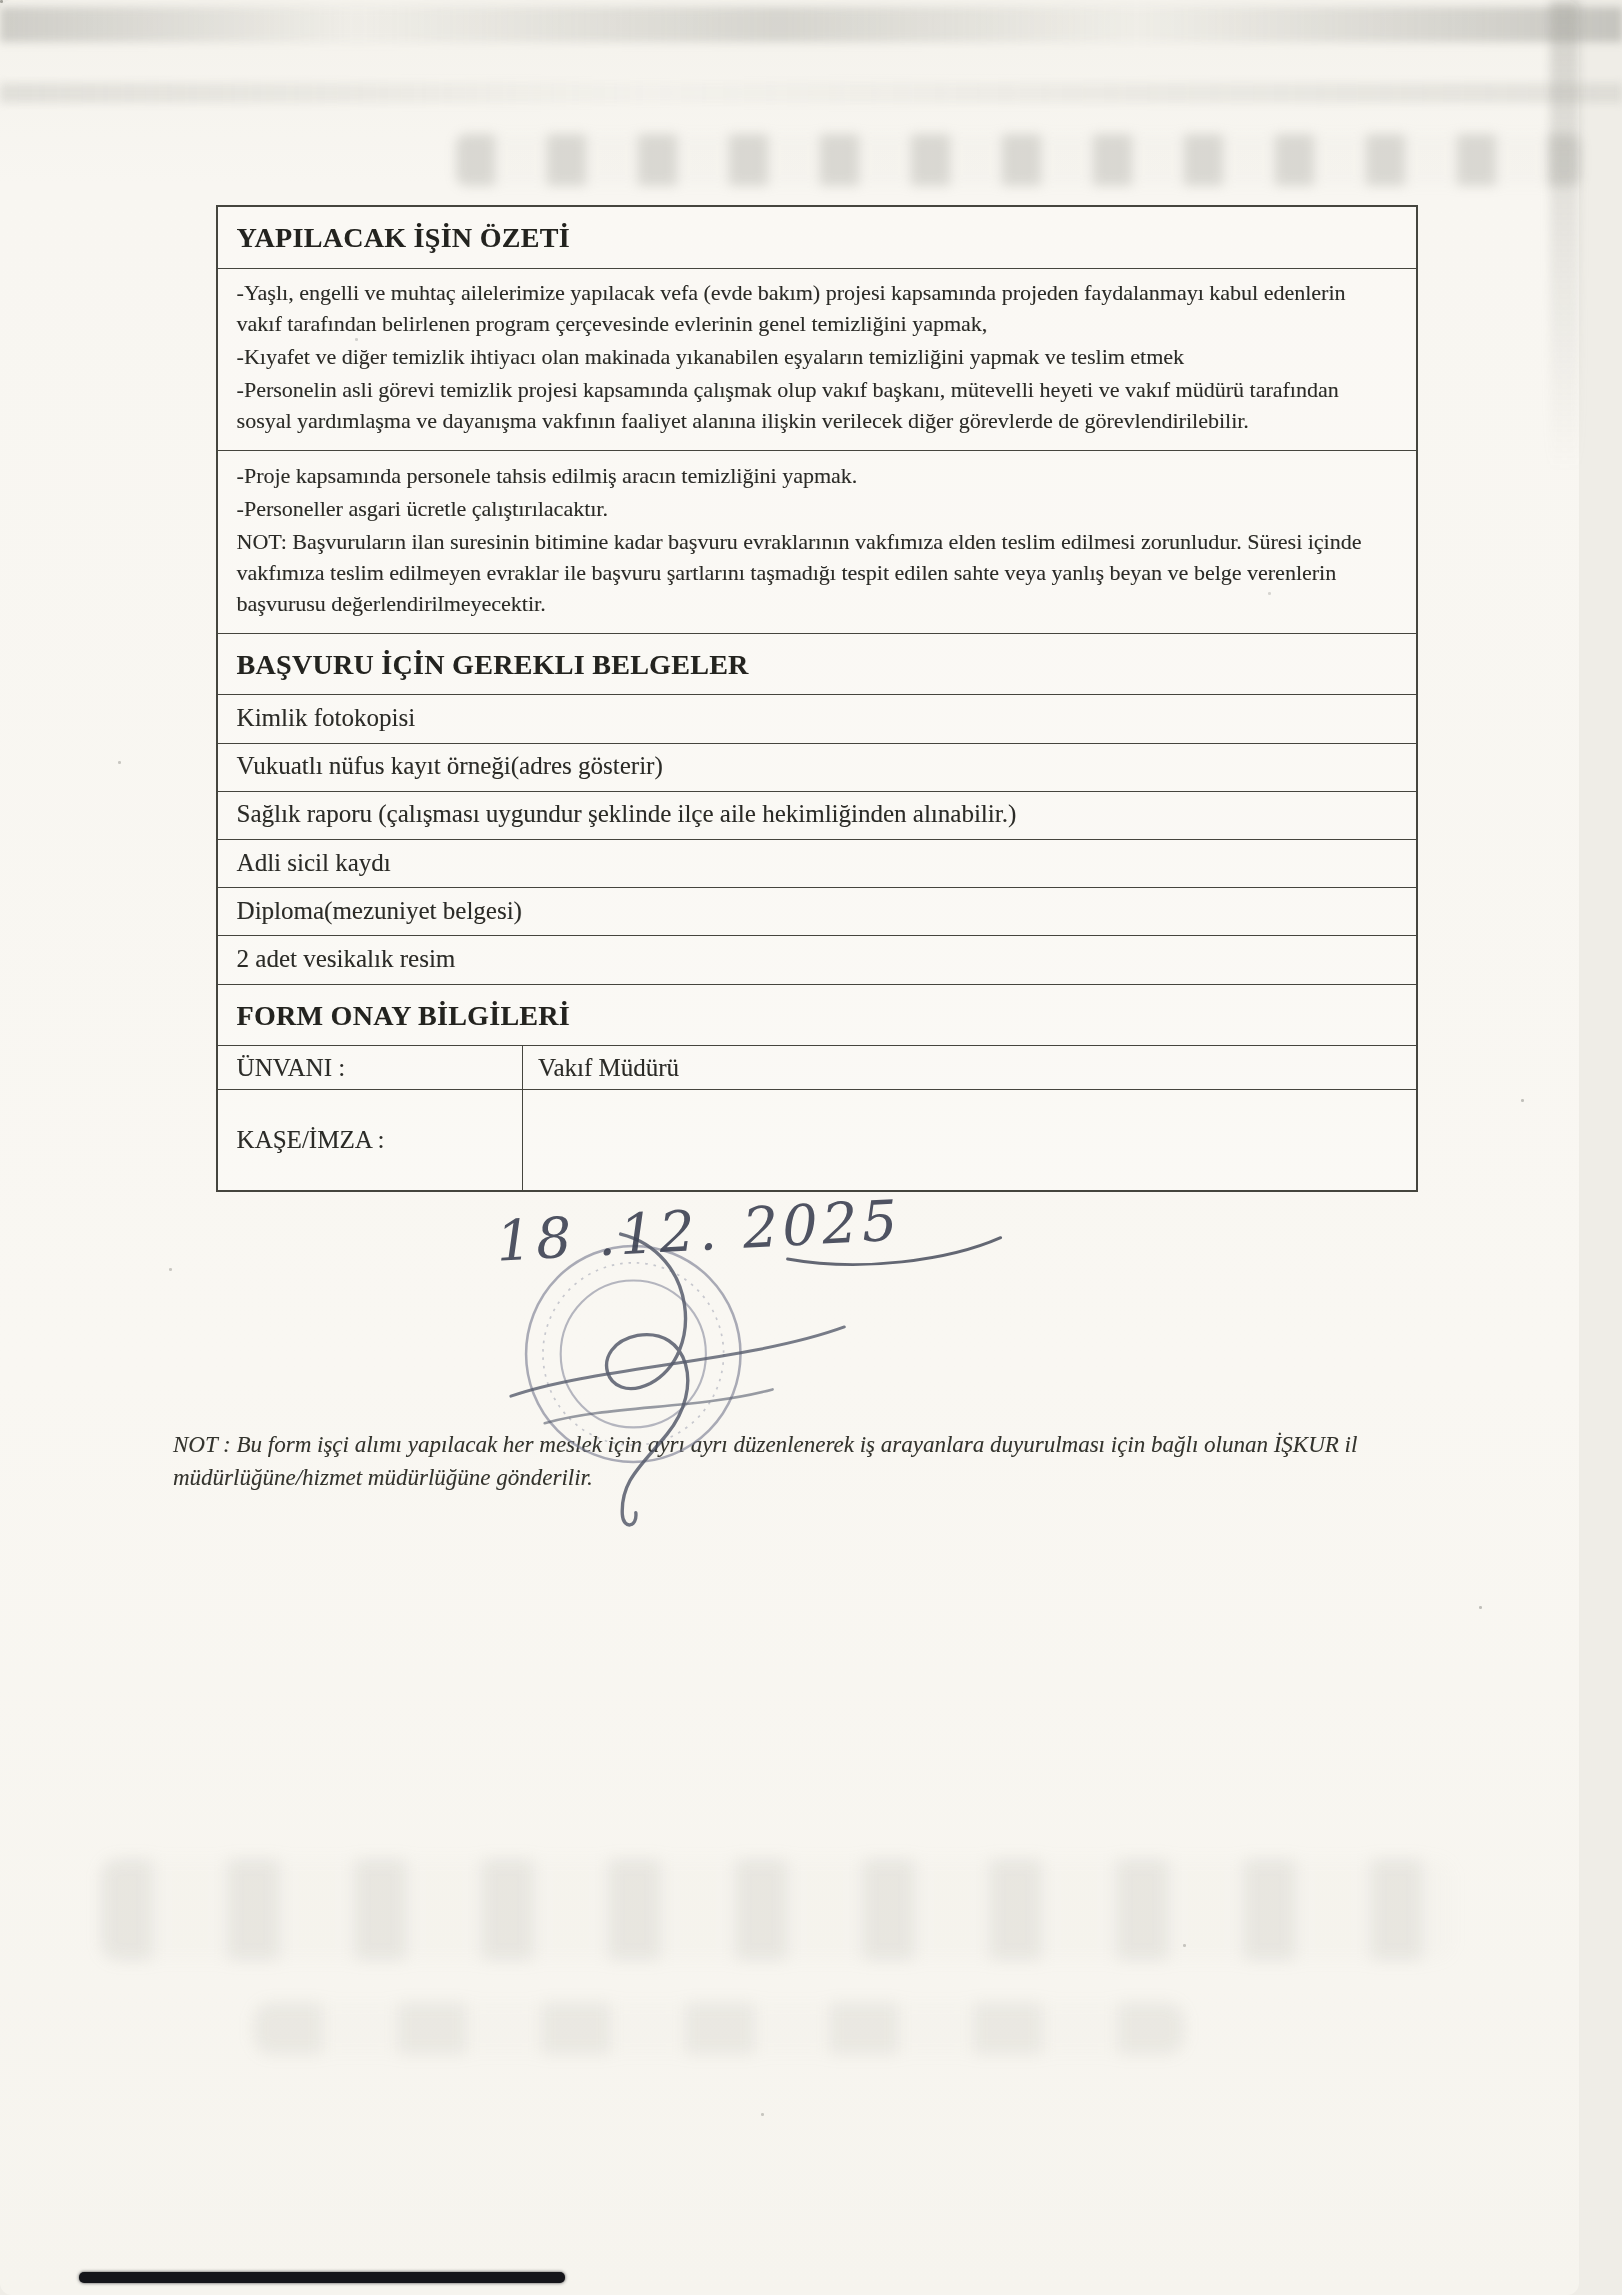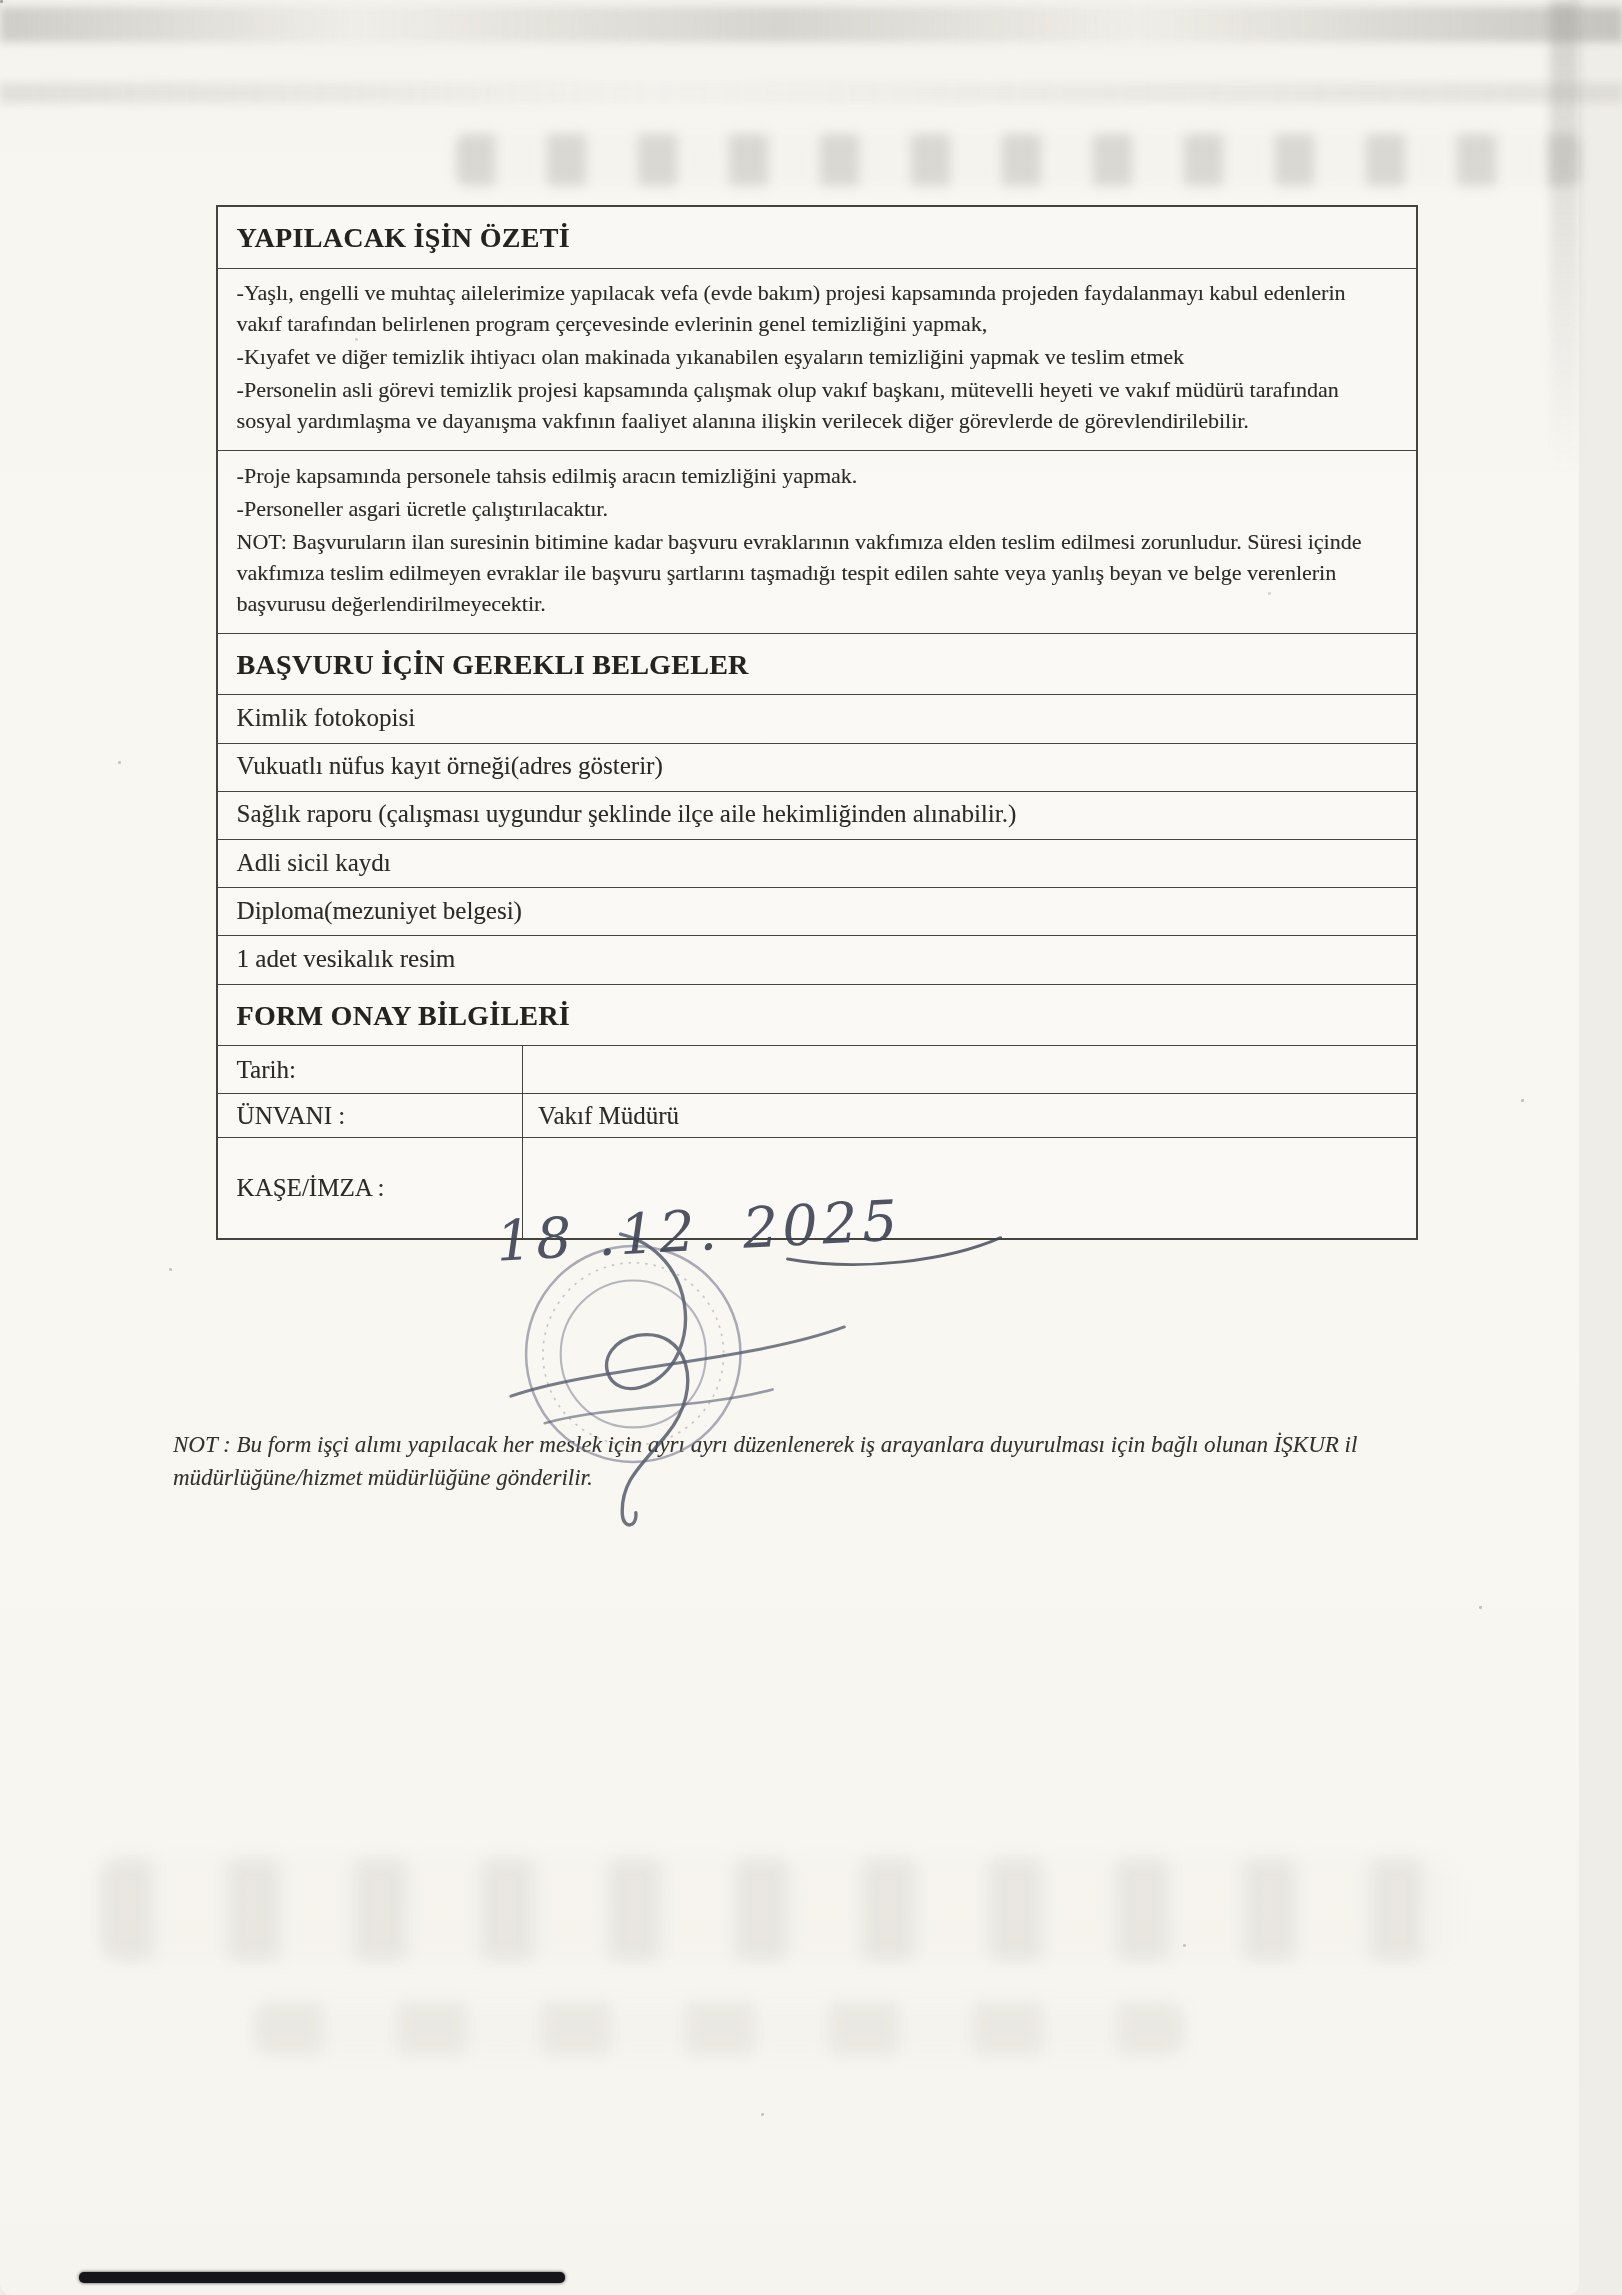"1 adet vesikalık resim" div.t-row { text: 1 -> 2 }
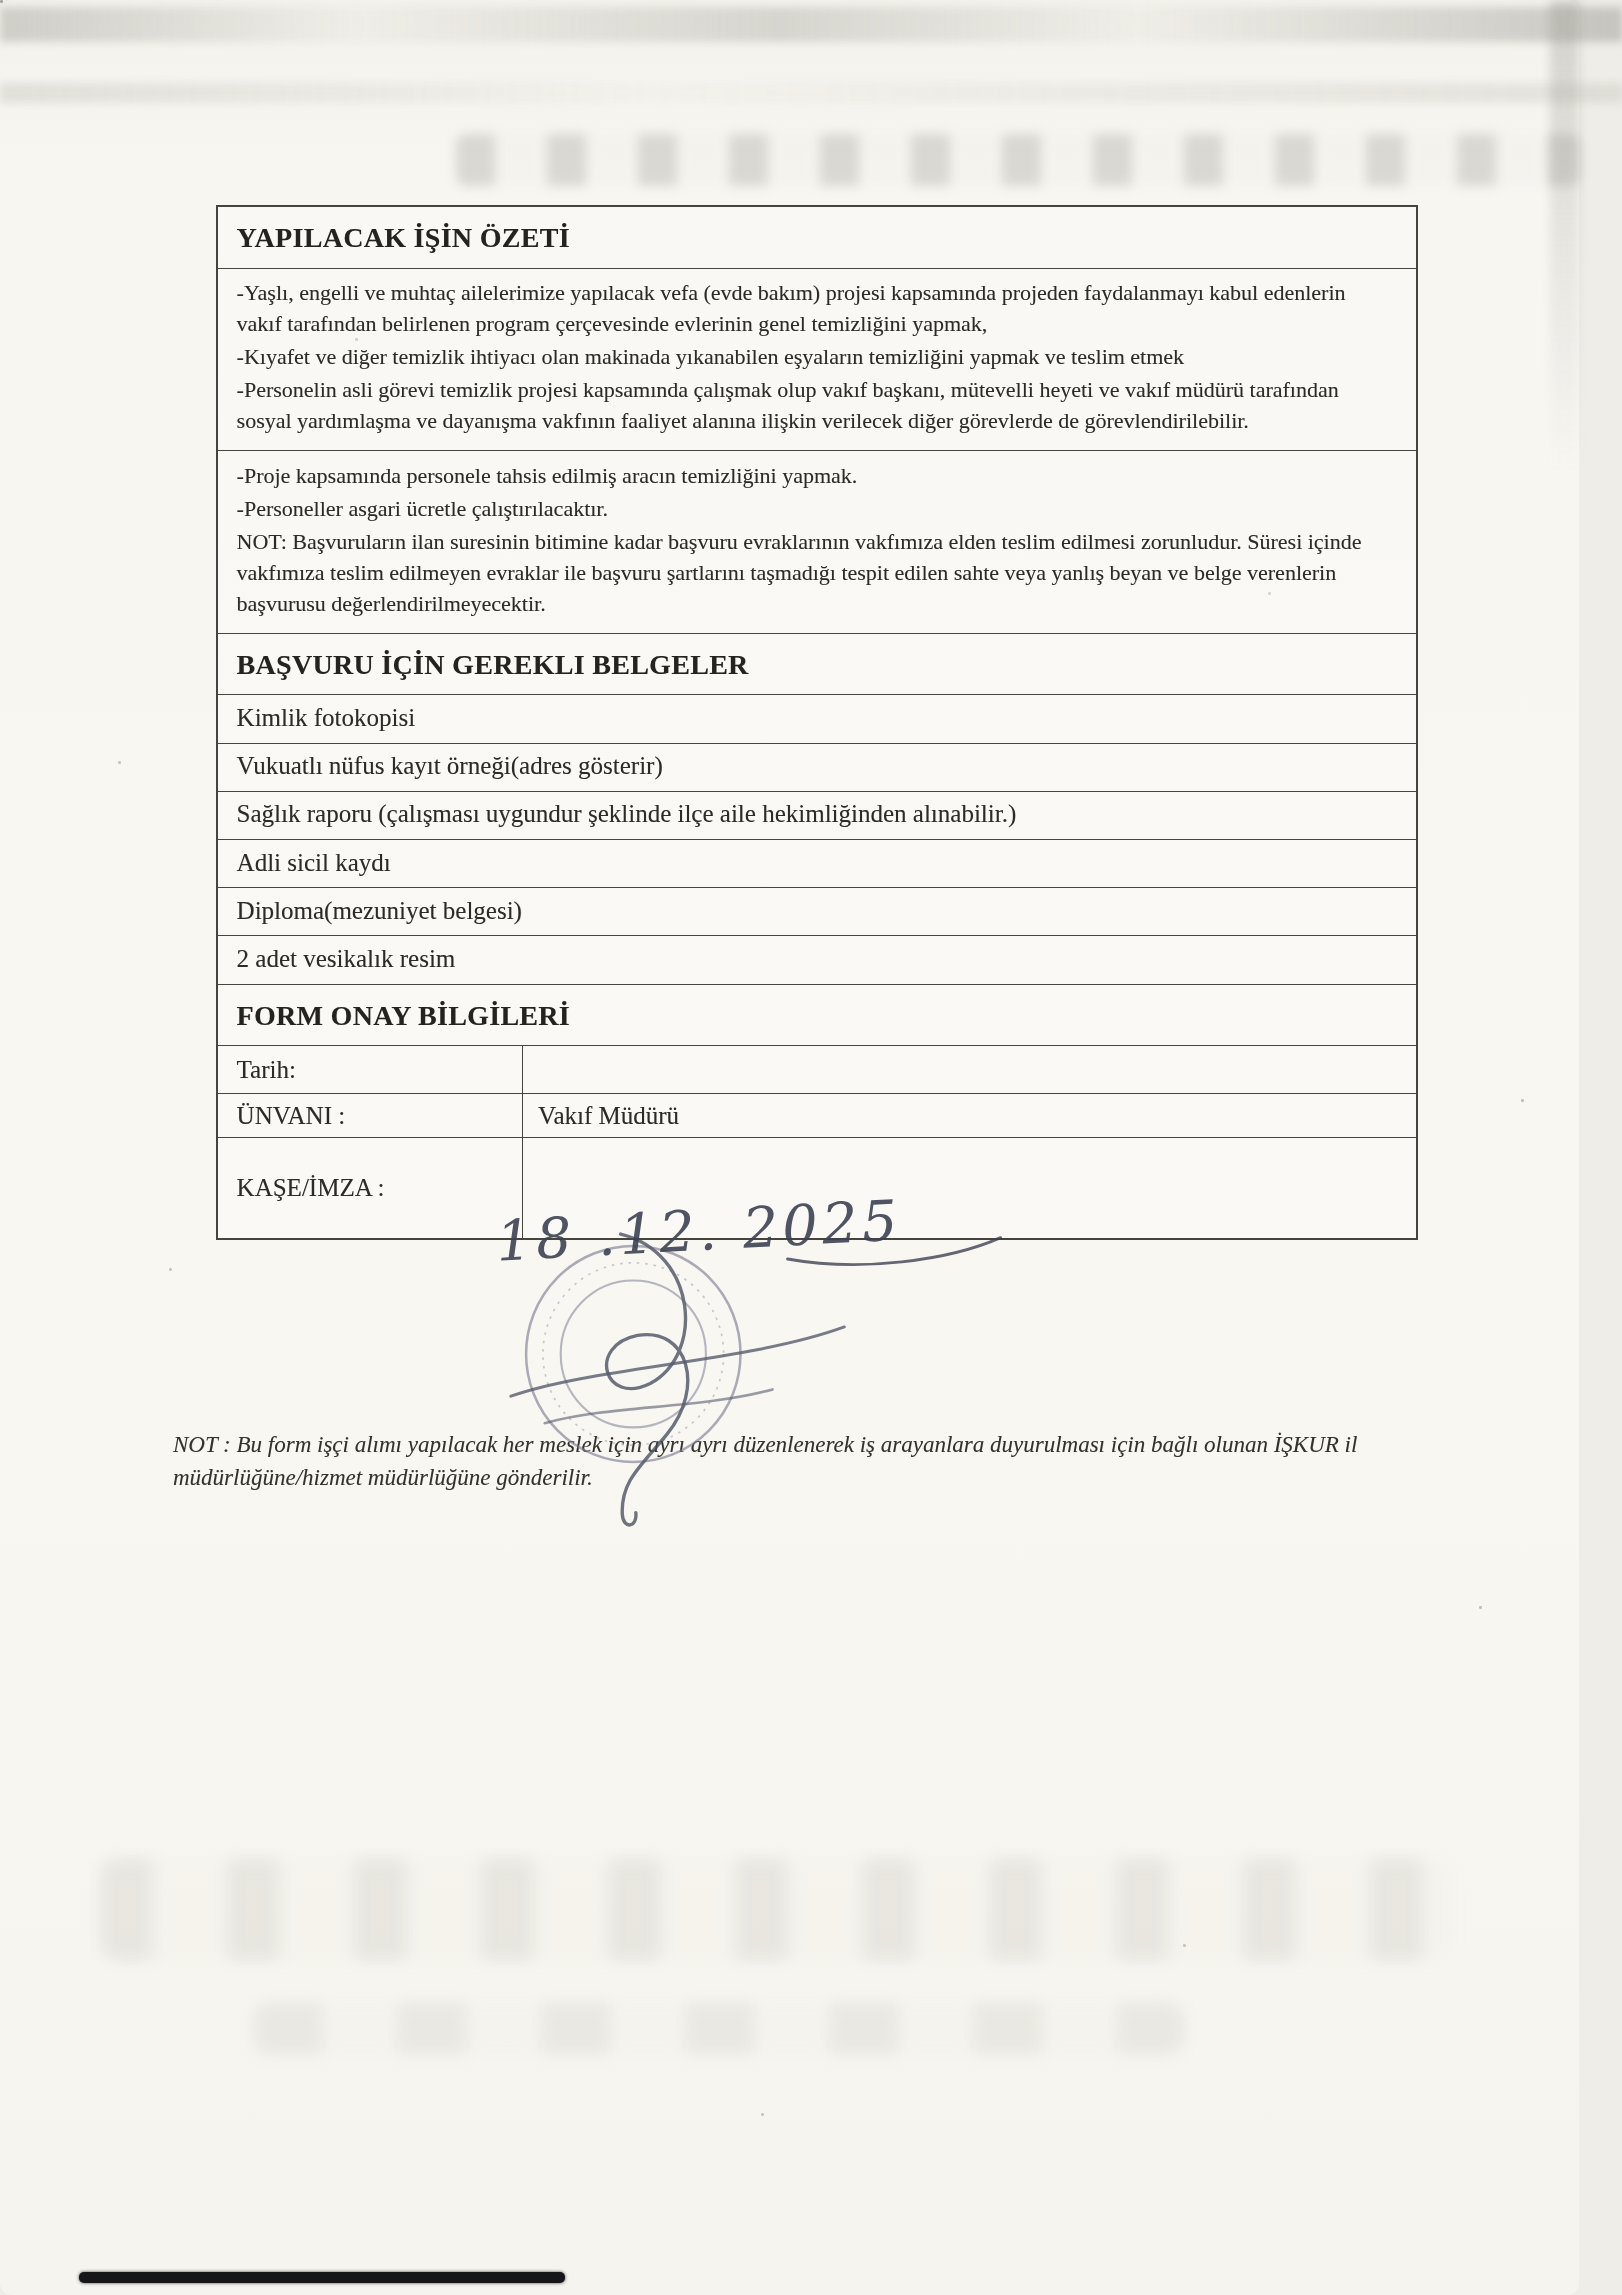"Tarih:" div.t-row { html: <div> <div>Tarih:</div> <div></div> </div> -> none }
